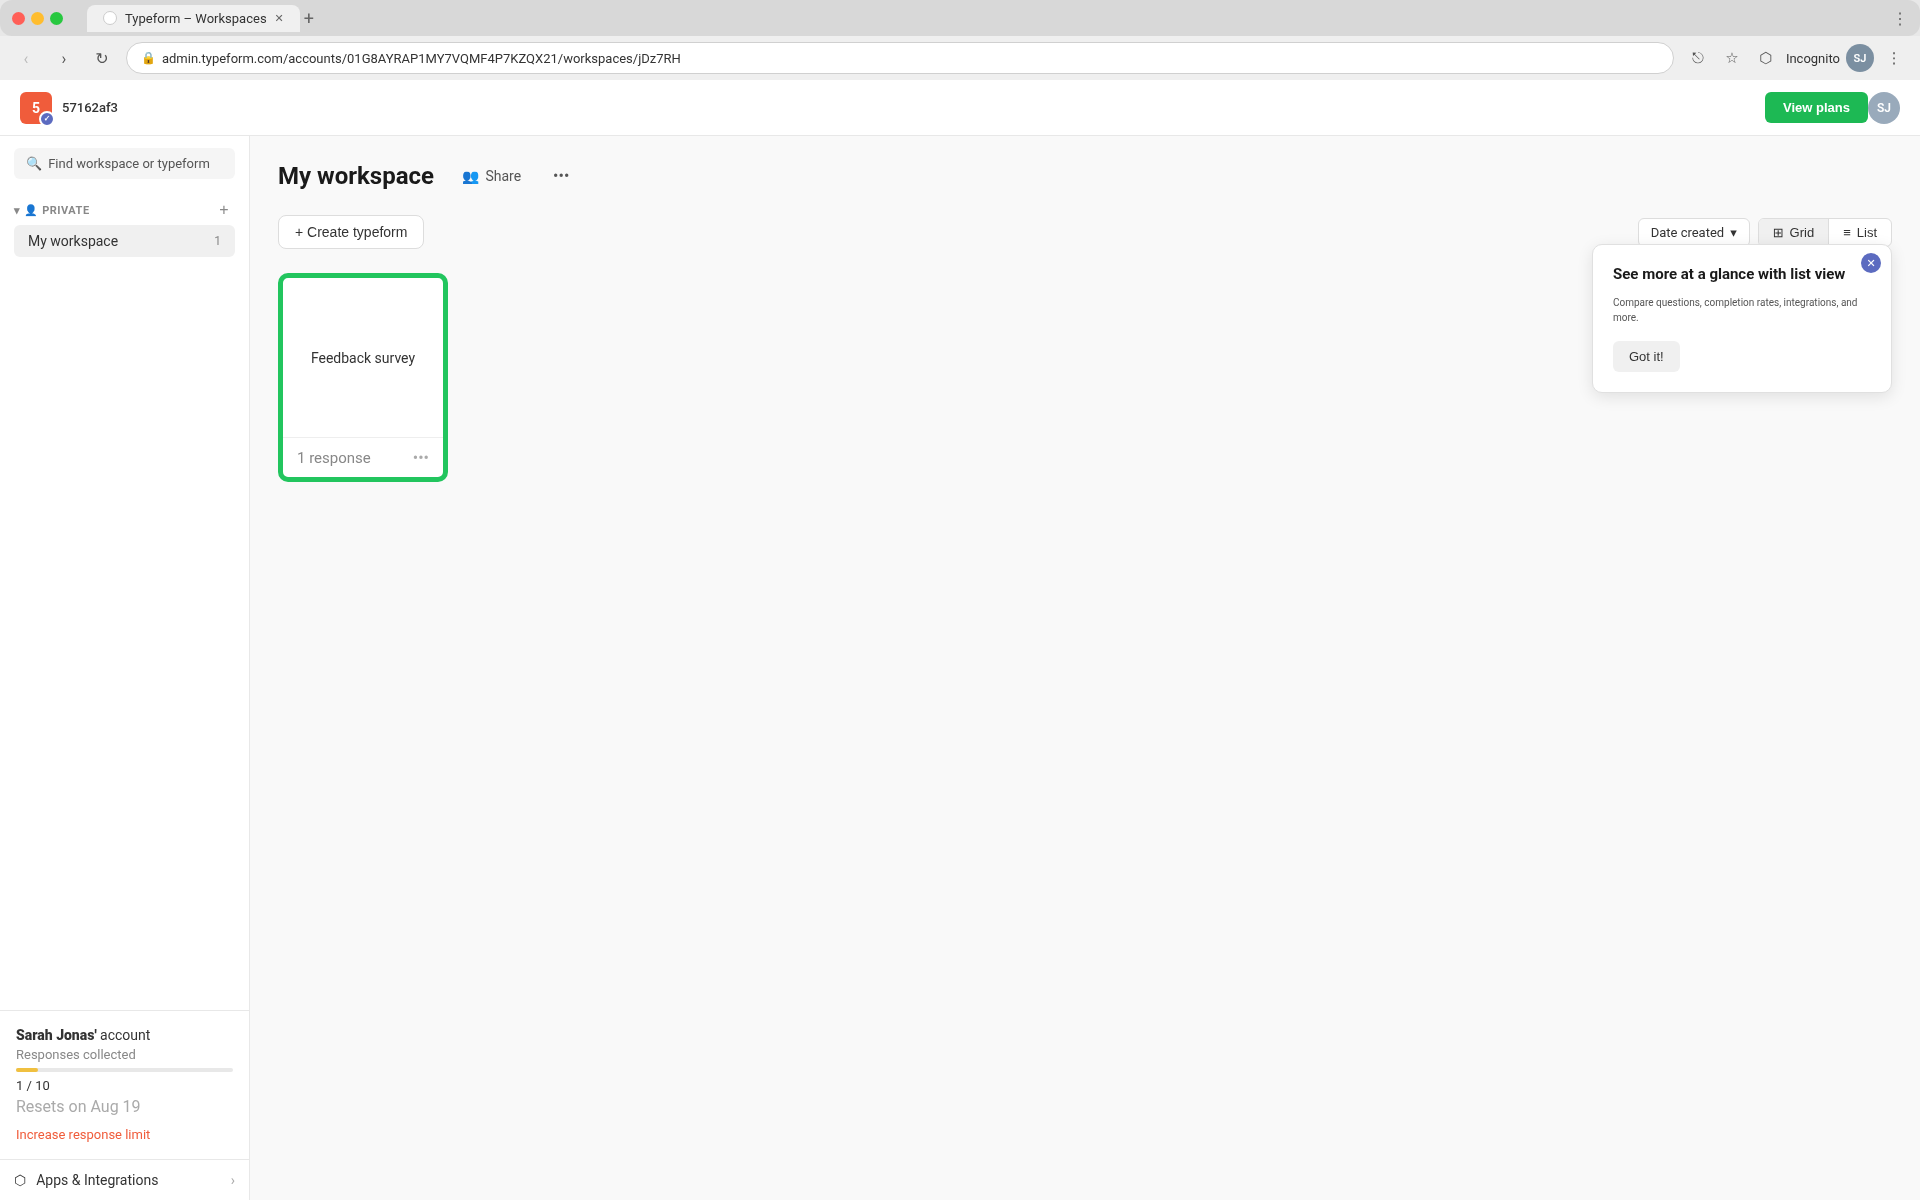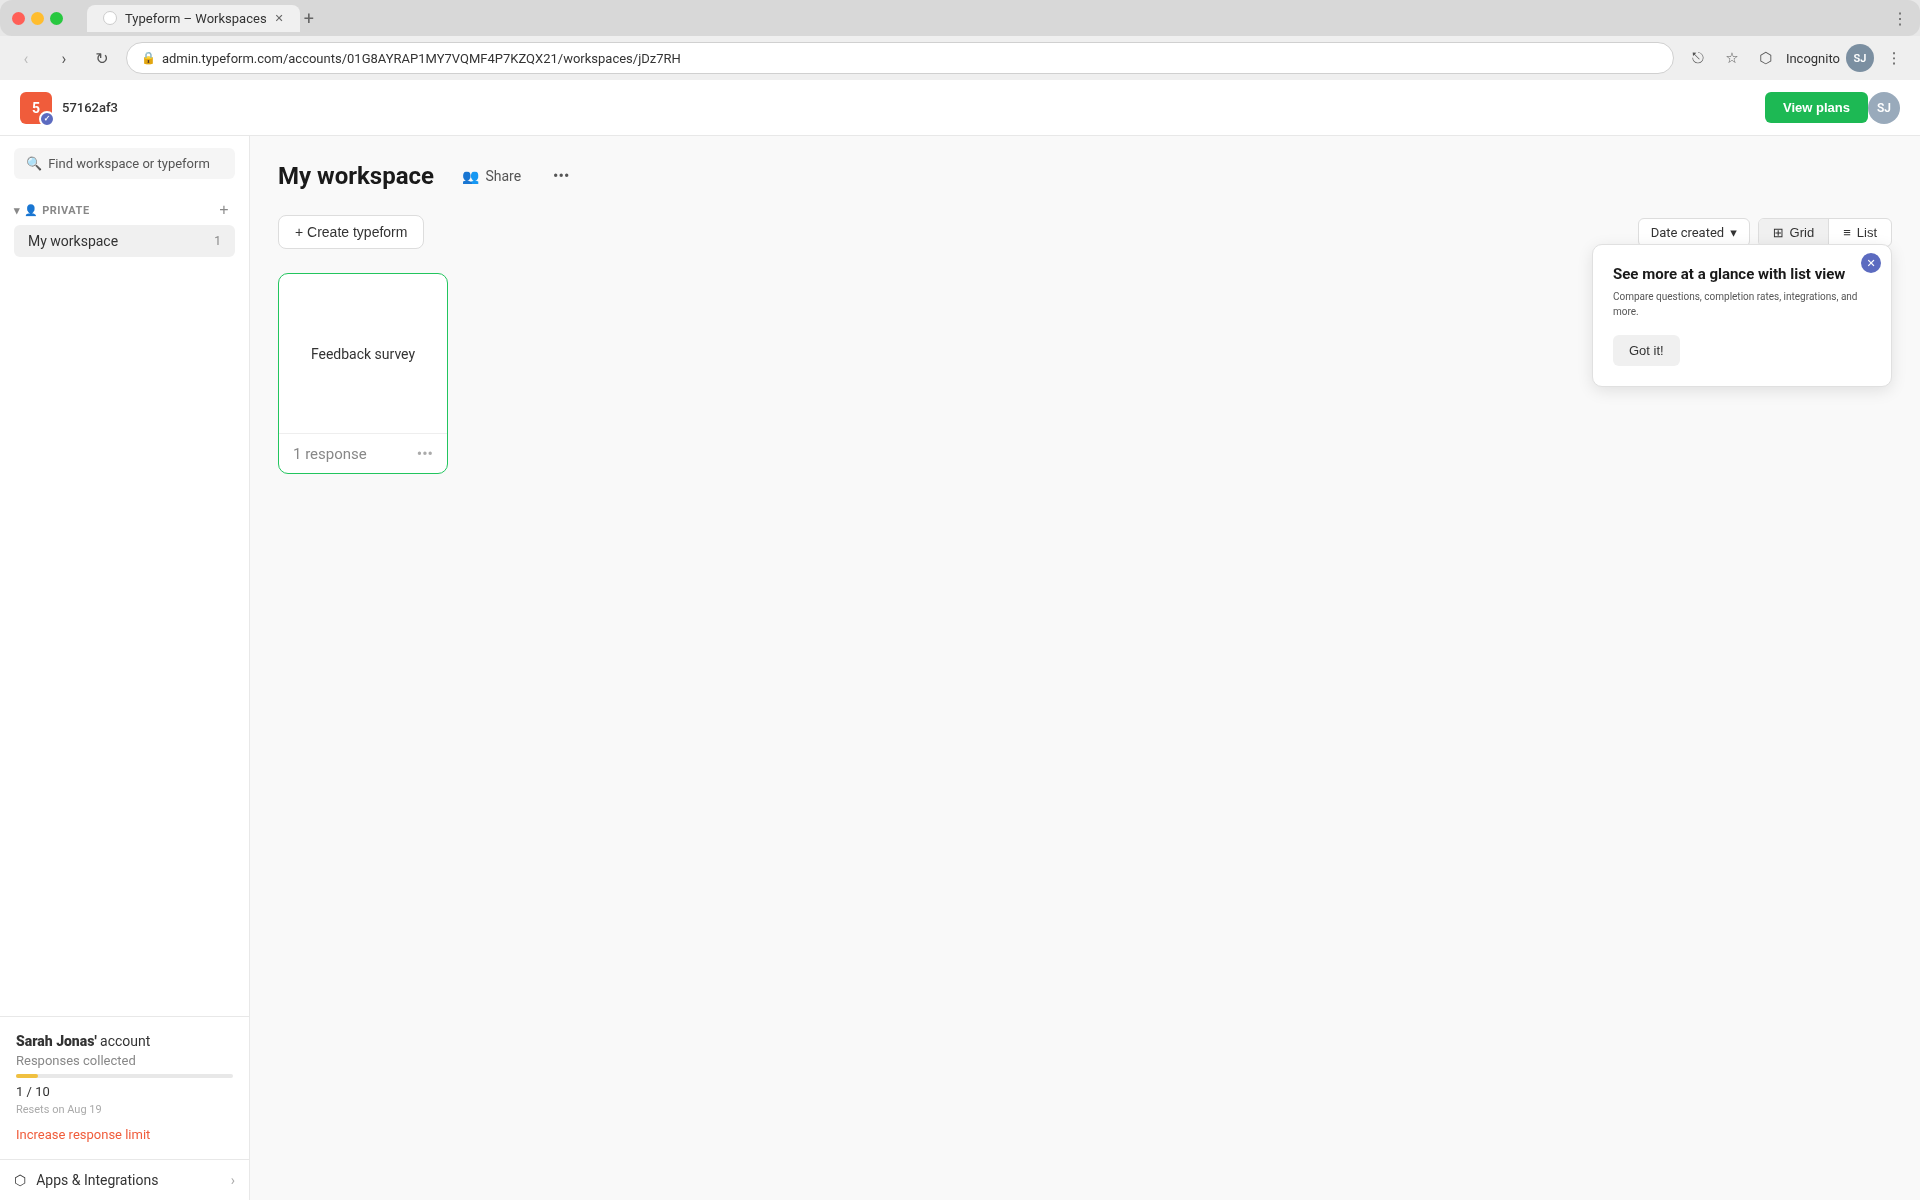"See more at a glance" .tooltip-title { margin-bottom: 6px -> 12px }
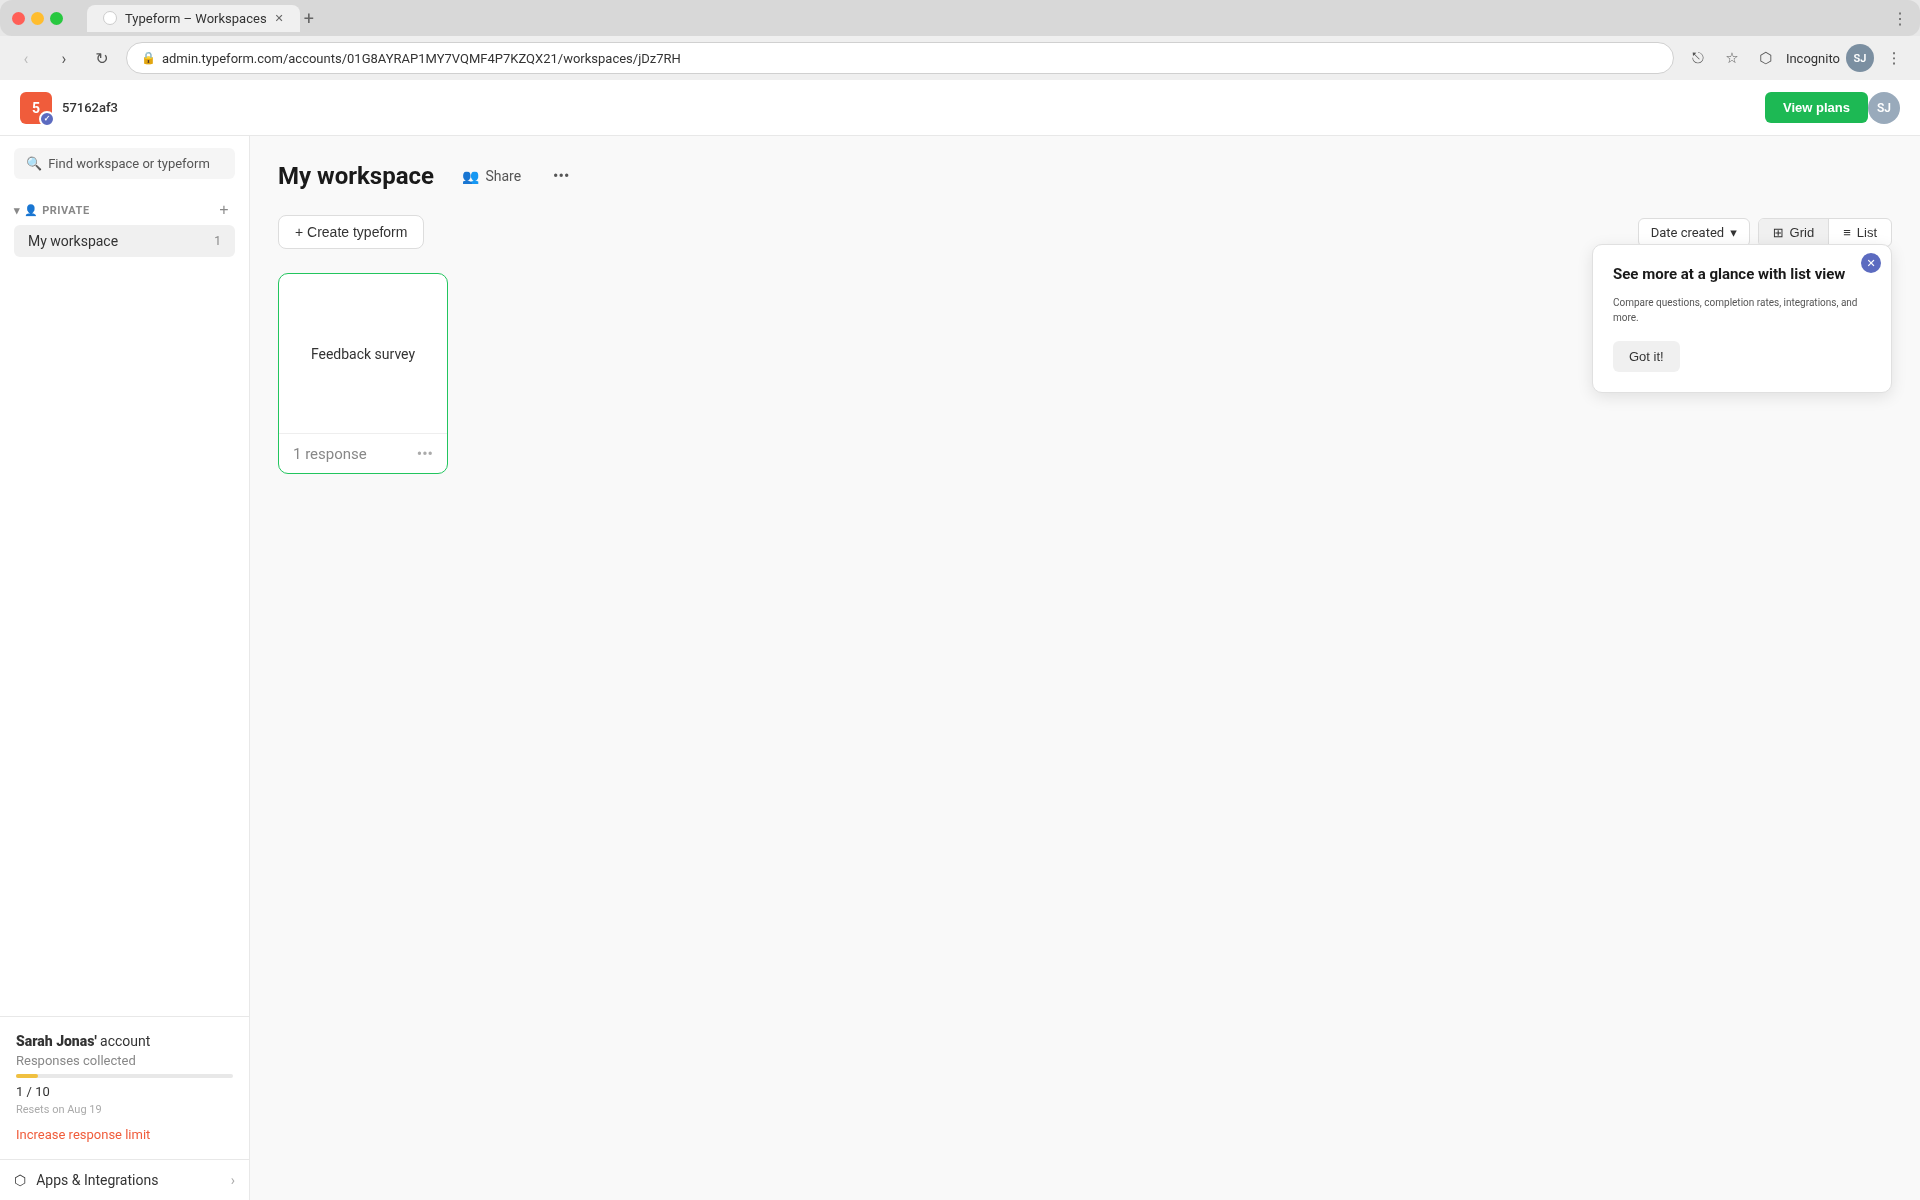"Feedback survey" .form-card { border: 1px solid #22c55e -> 5px solid #22c55e }
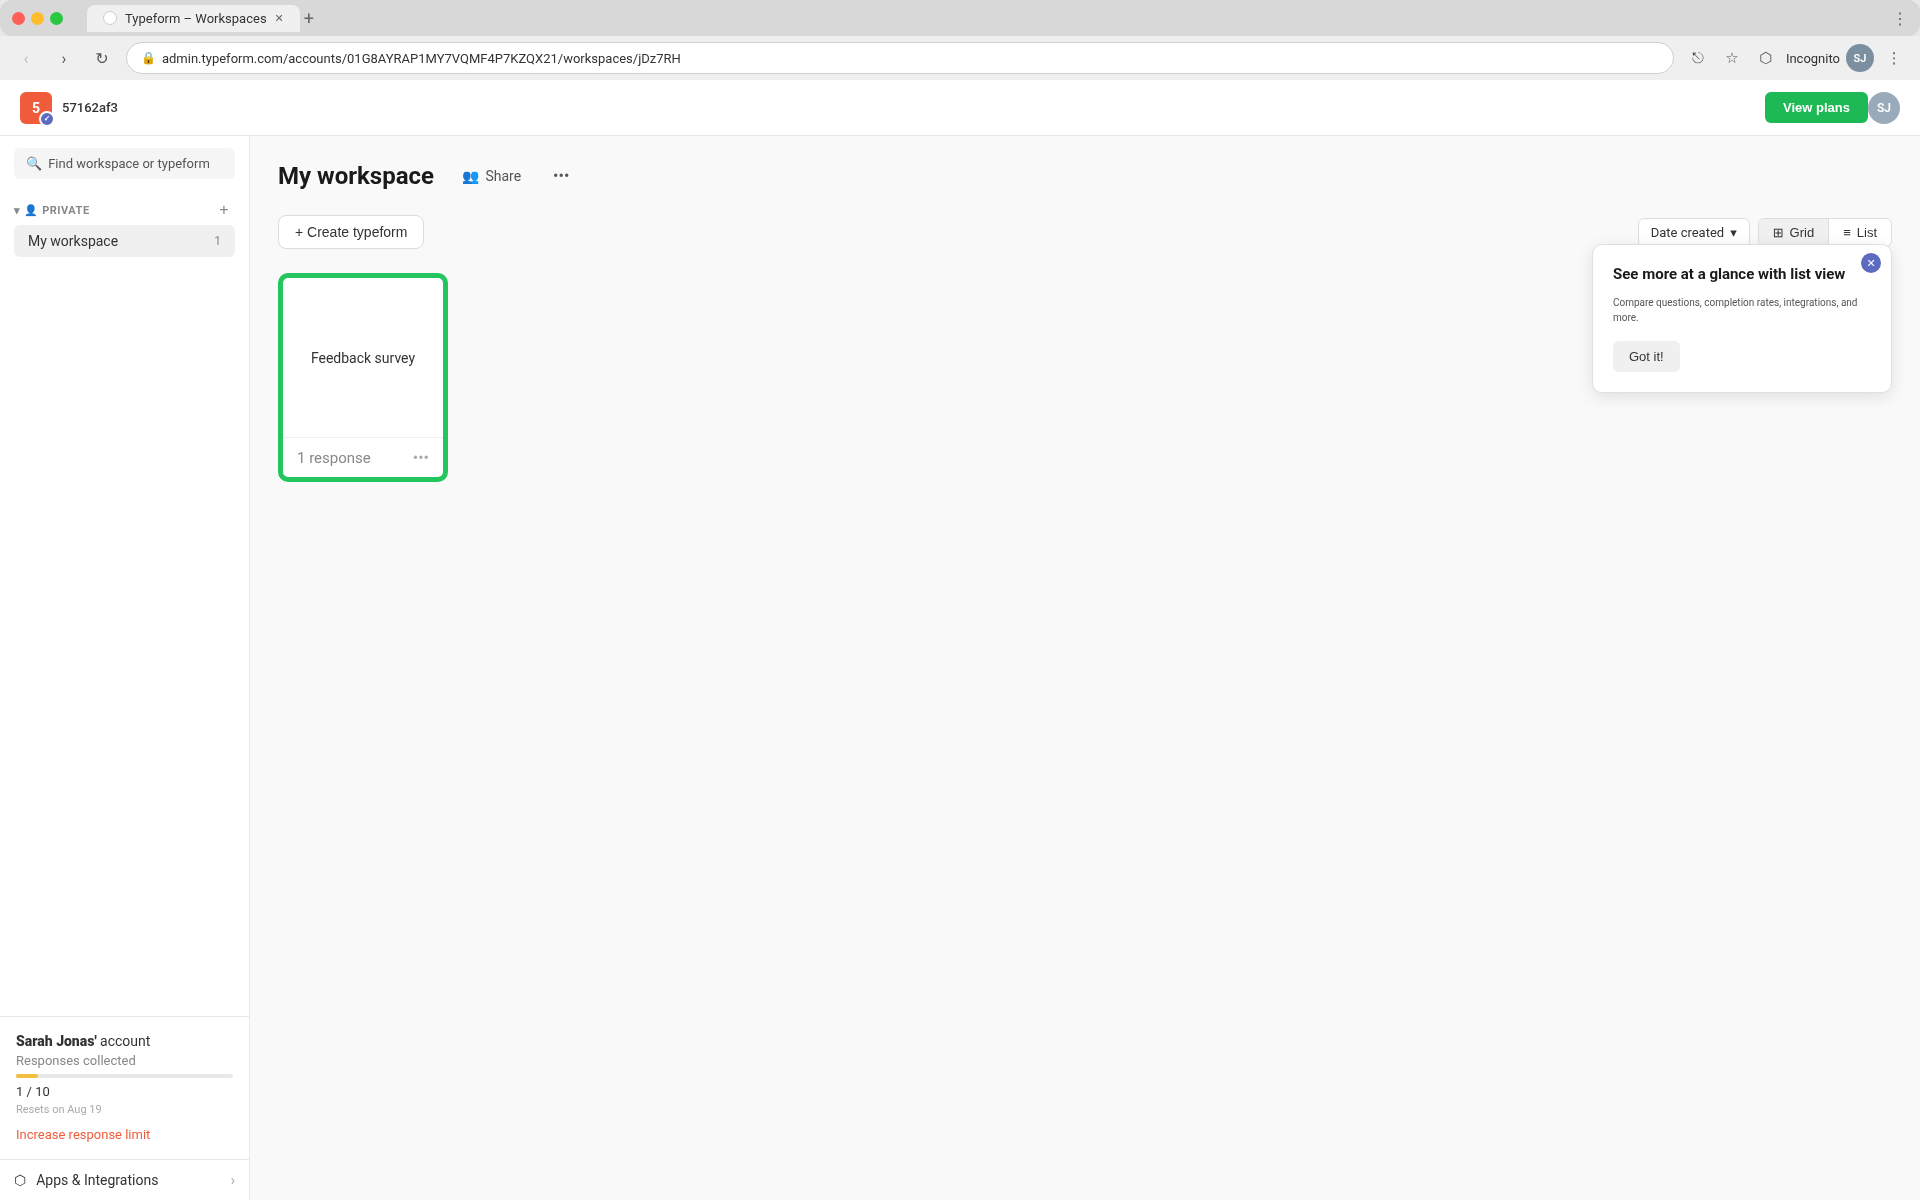"Resets on Aug 19" .resets-text { font-size: 11px -> 16px }
